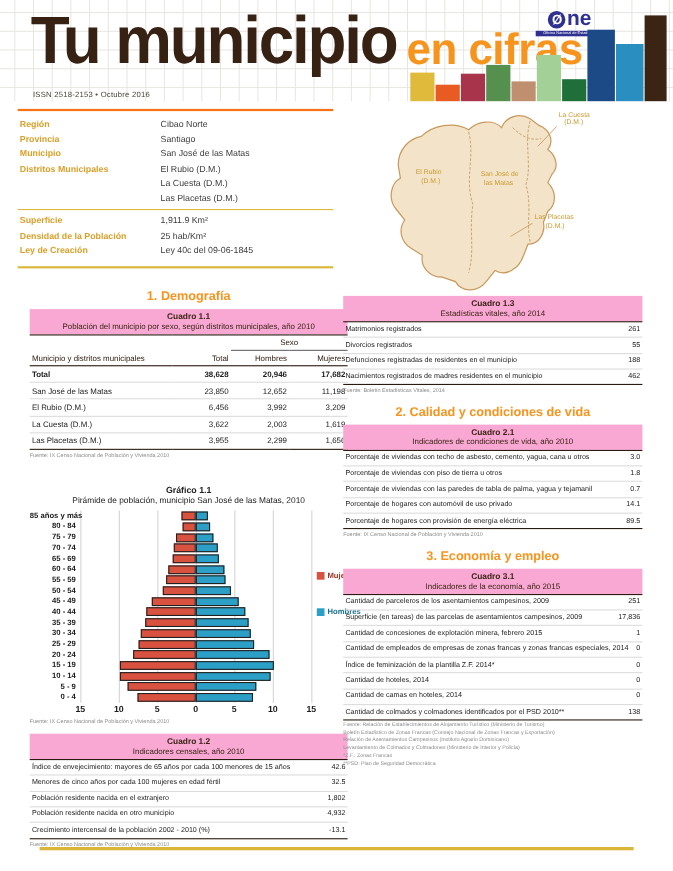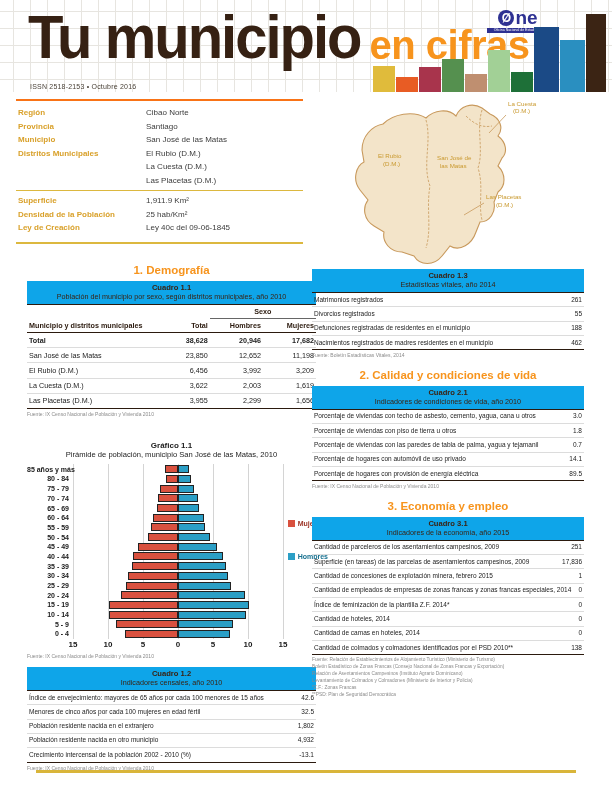"Cuadro 1.3" .cuadro-head { background: #0ea5e9 -> #f9a8d4 }
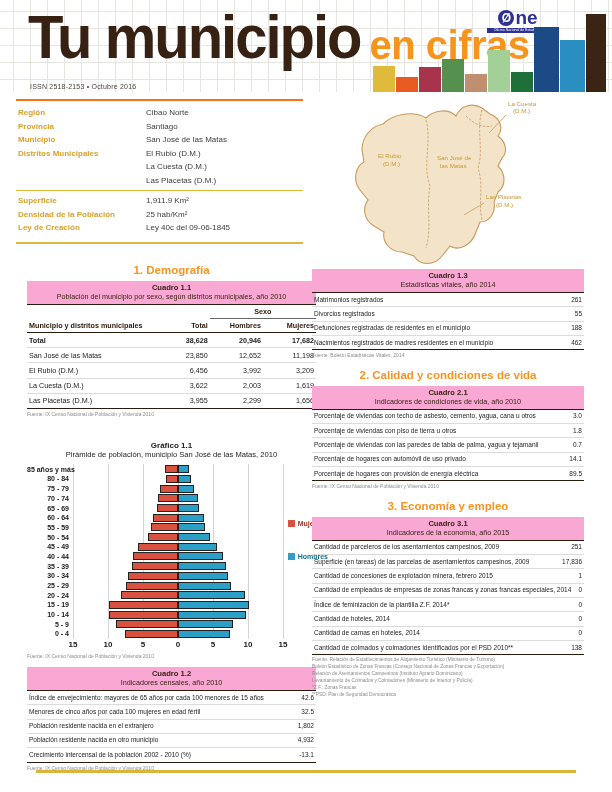"Sexo" .t11 th { font-weight: bold -> normal }
